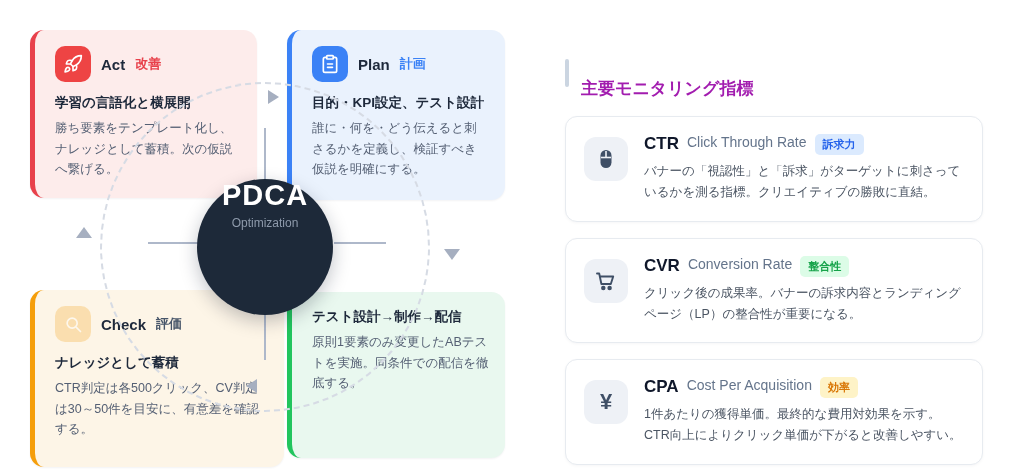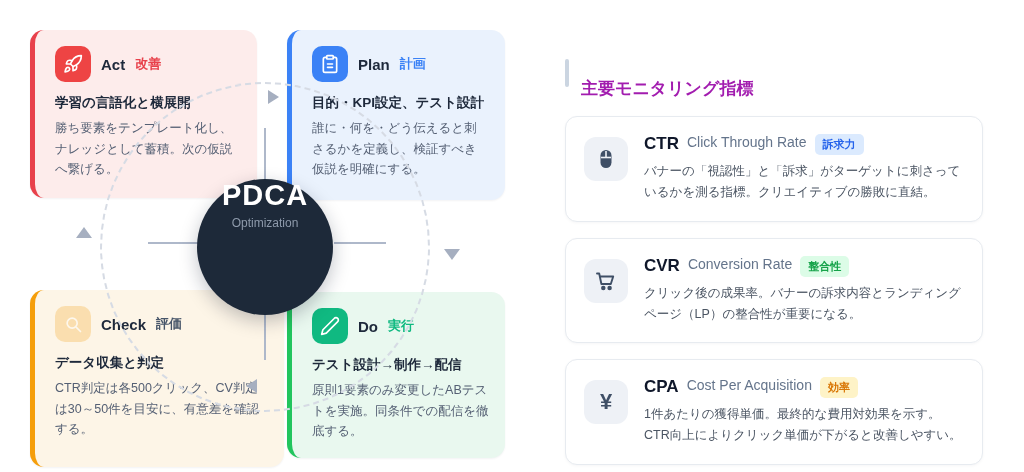"Do" div.q-head { html: <div> <span> <svg> <path></path> </svg> </span> <span>Do</span> <span>実行</span> </div> -> none }
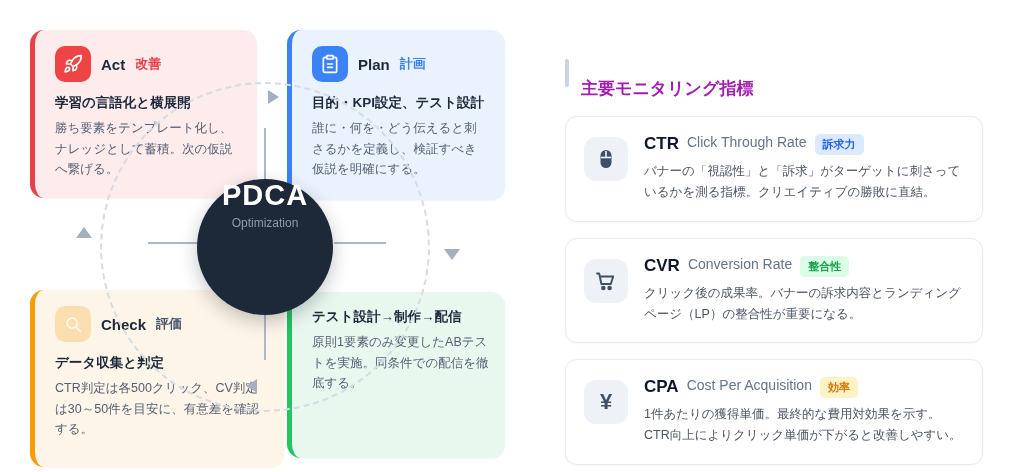"データ収集と判定" div.q-sub { text: データ収集と判定 -> ナレッジとして蓄積 }
